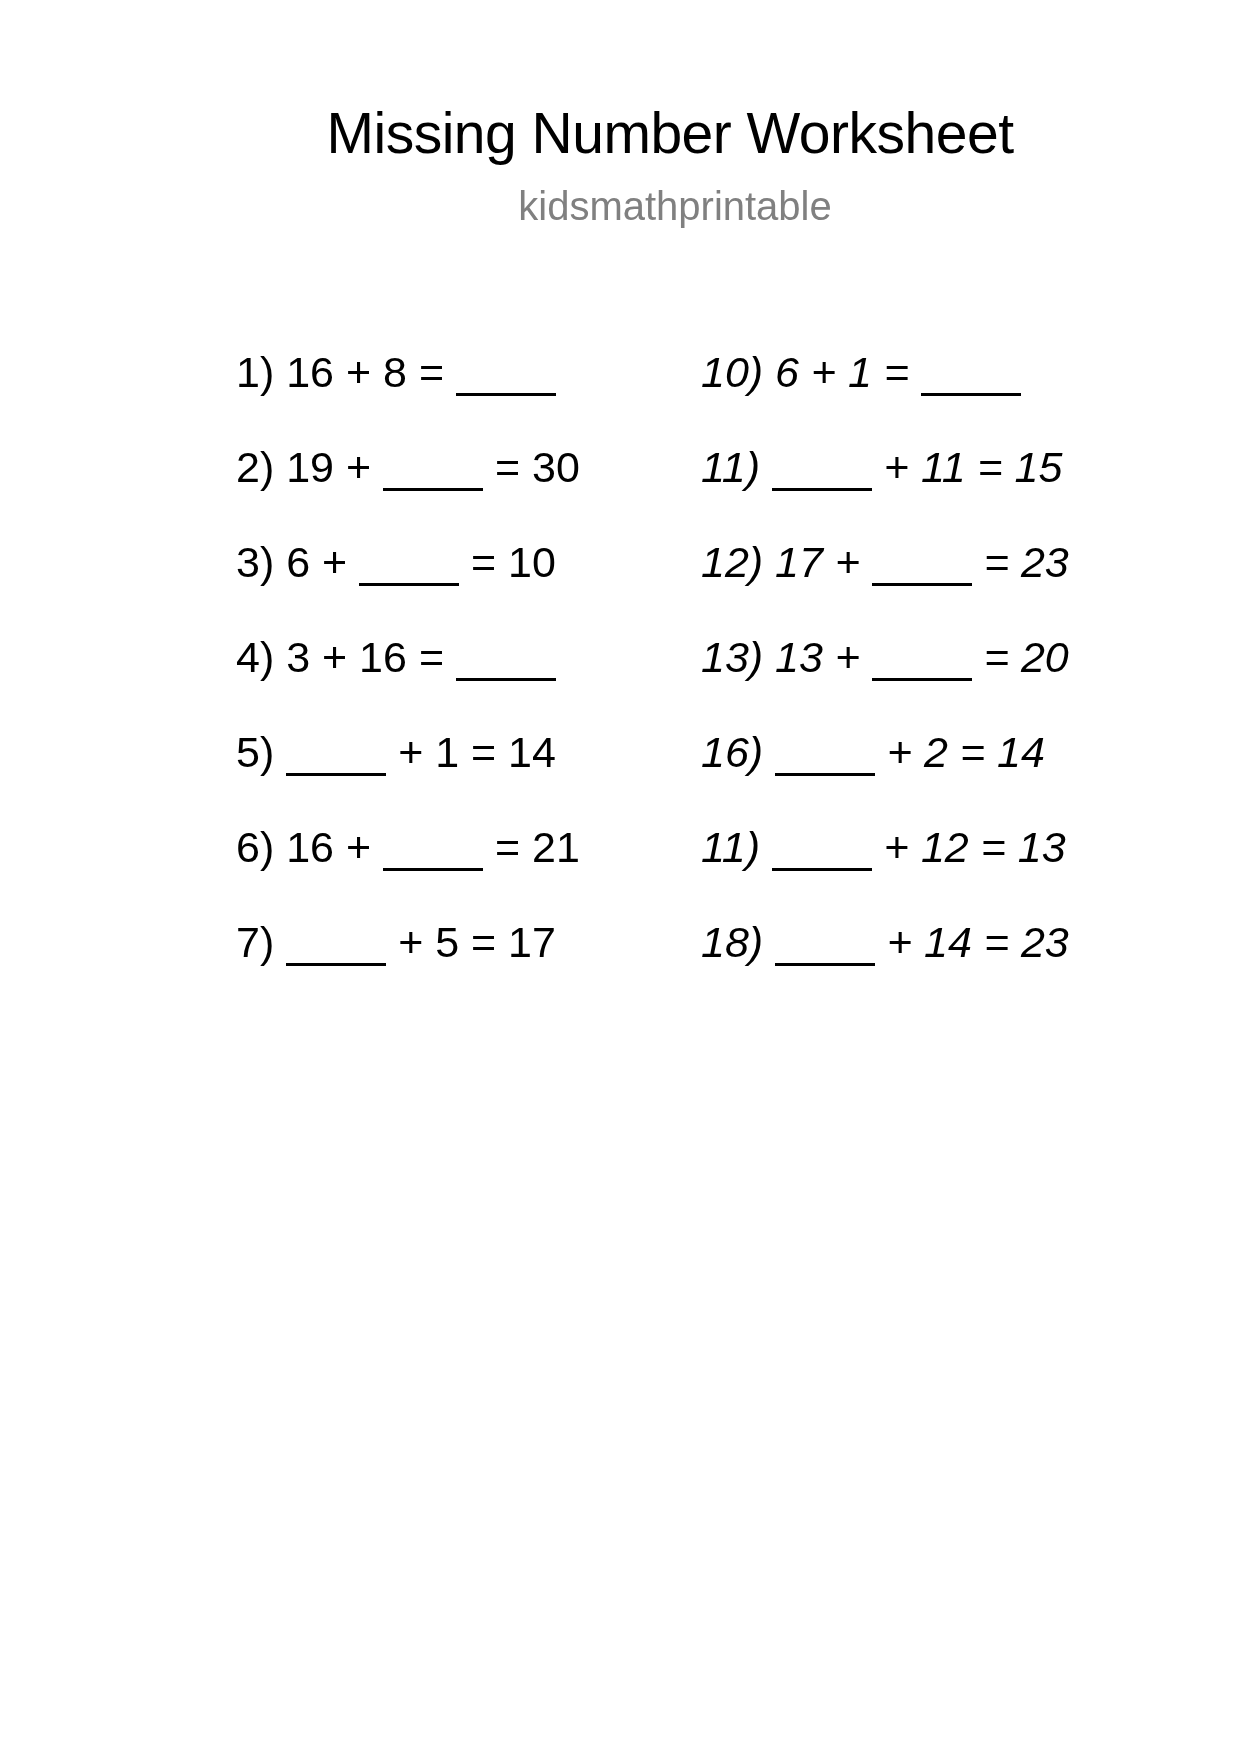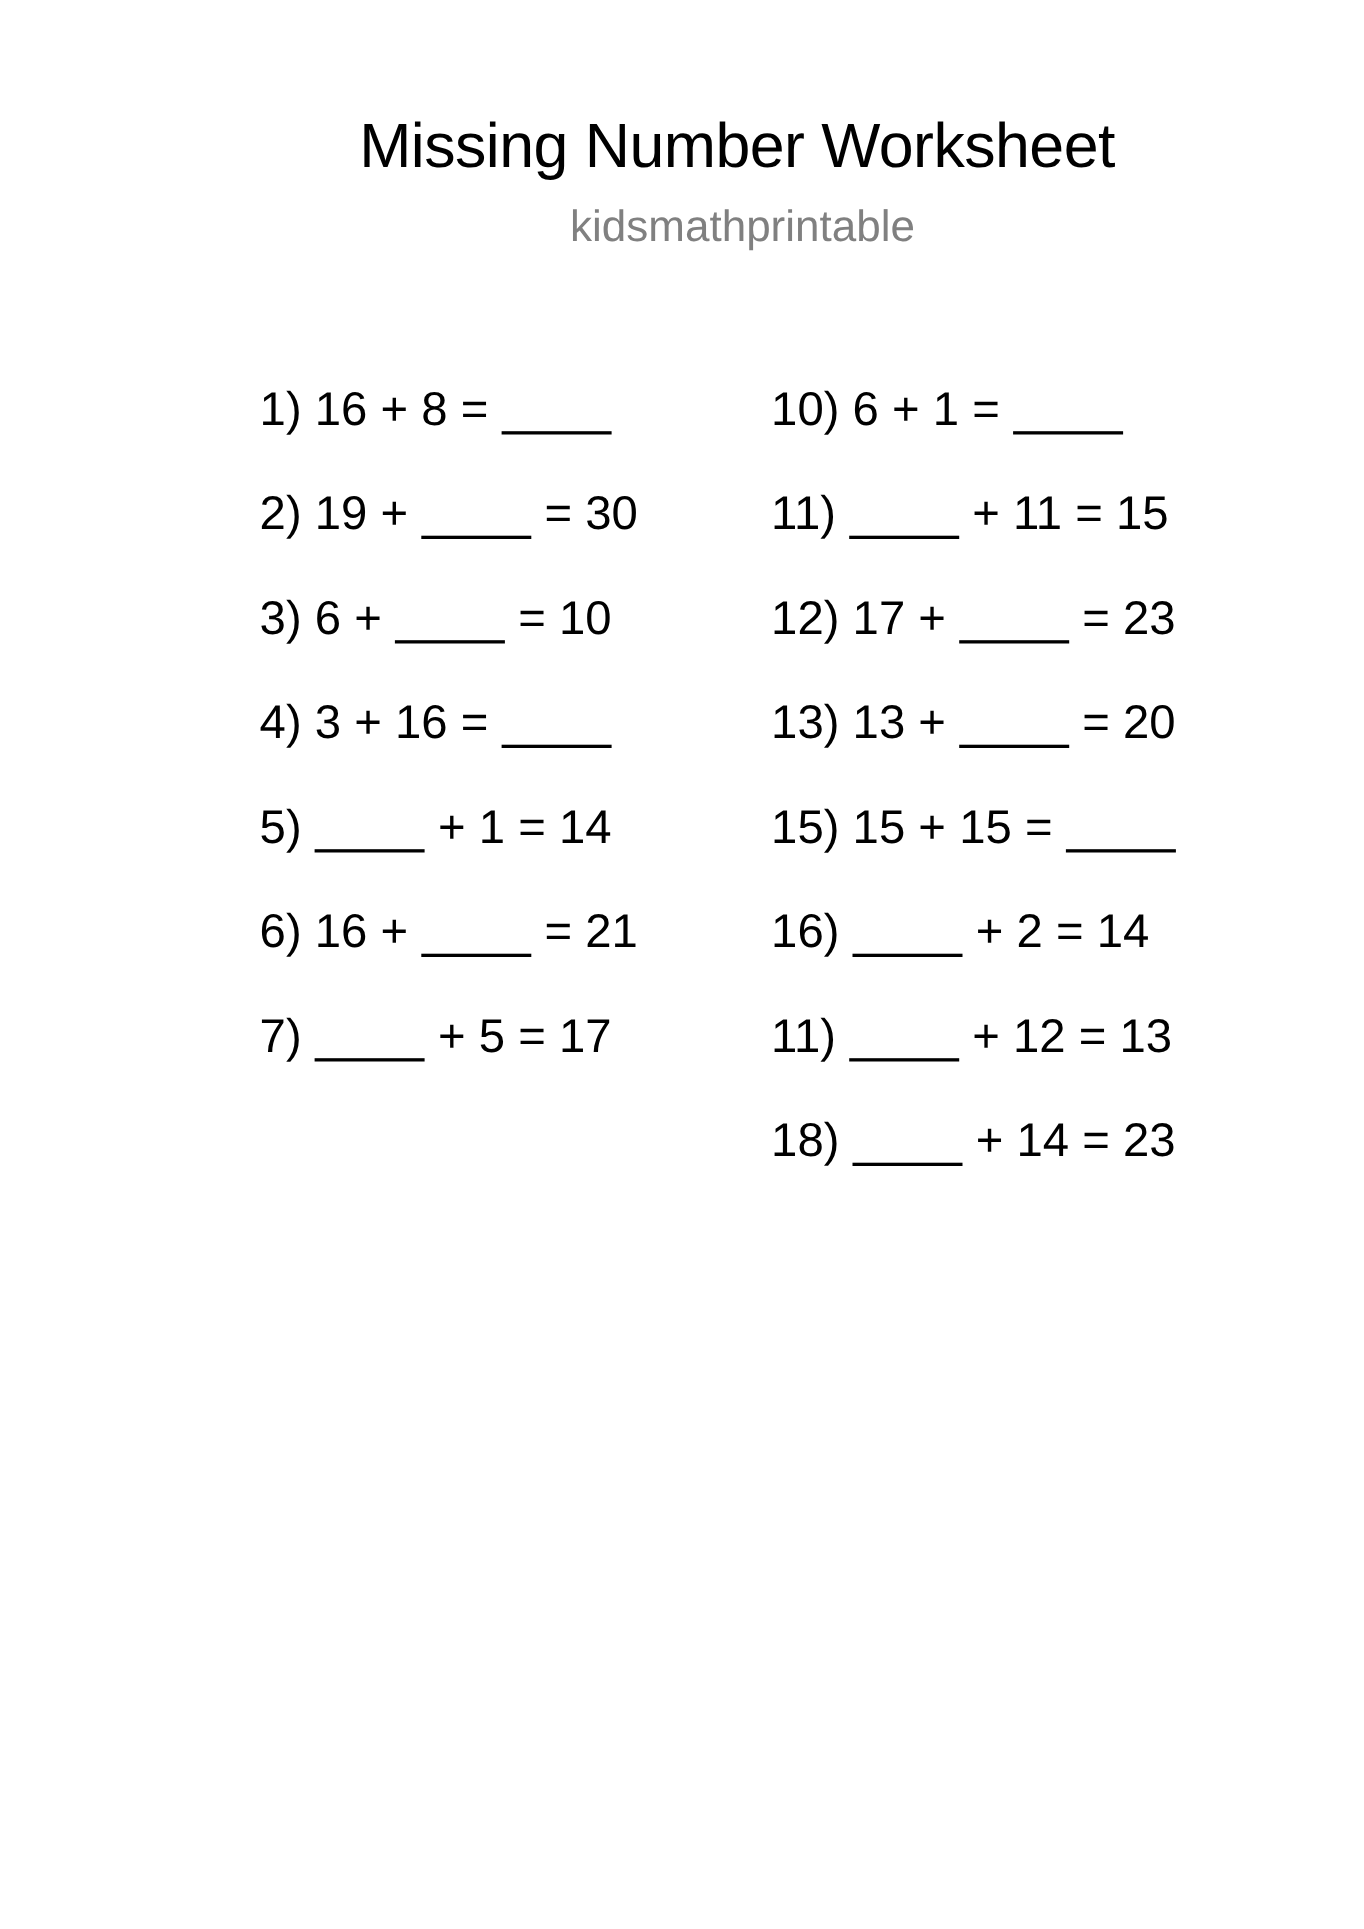"10) 6 + 1 =" .col.right { font-style: none -> italic }
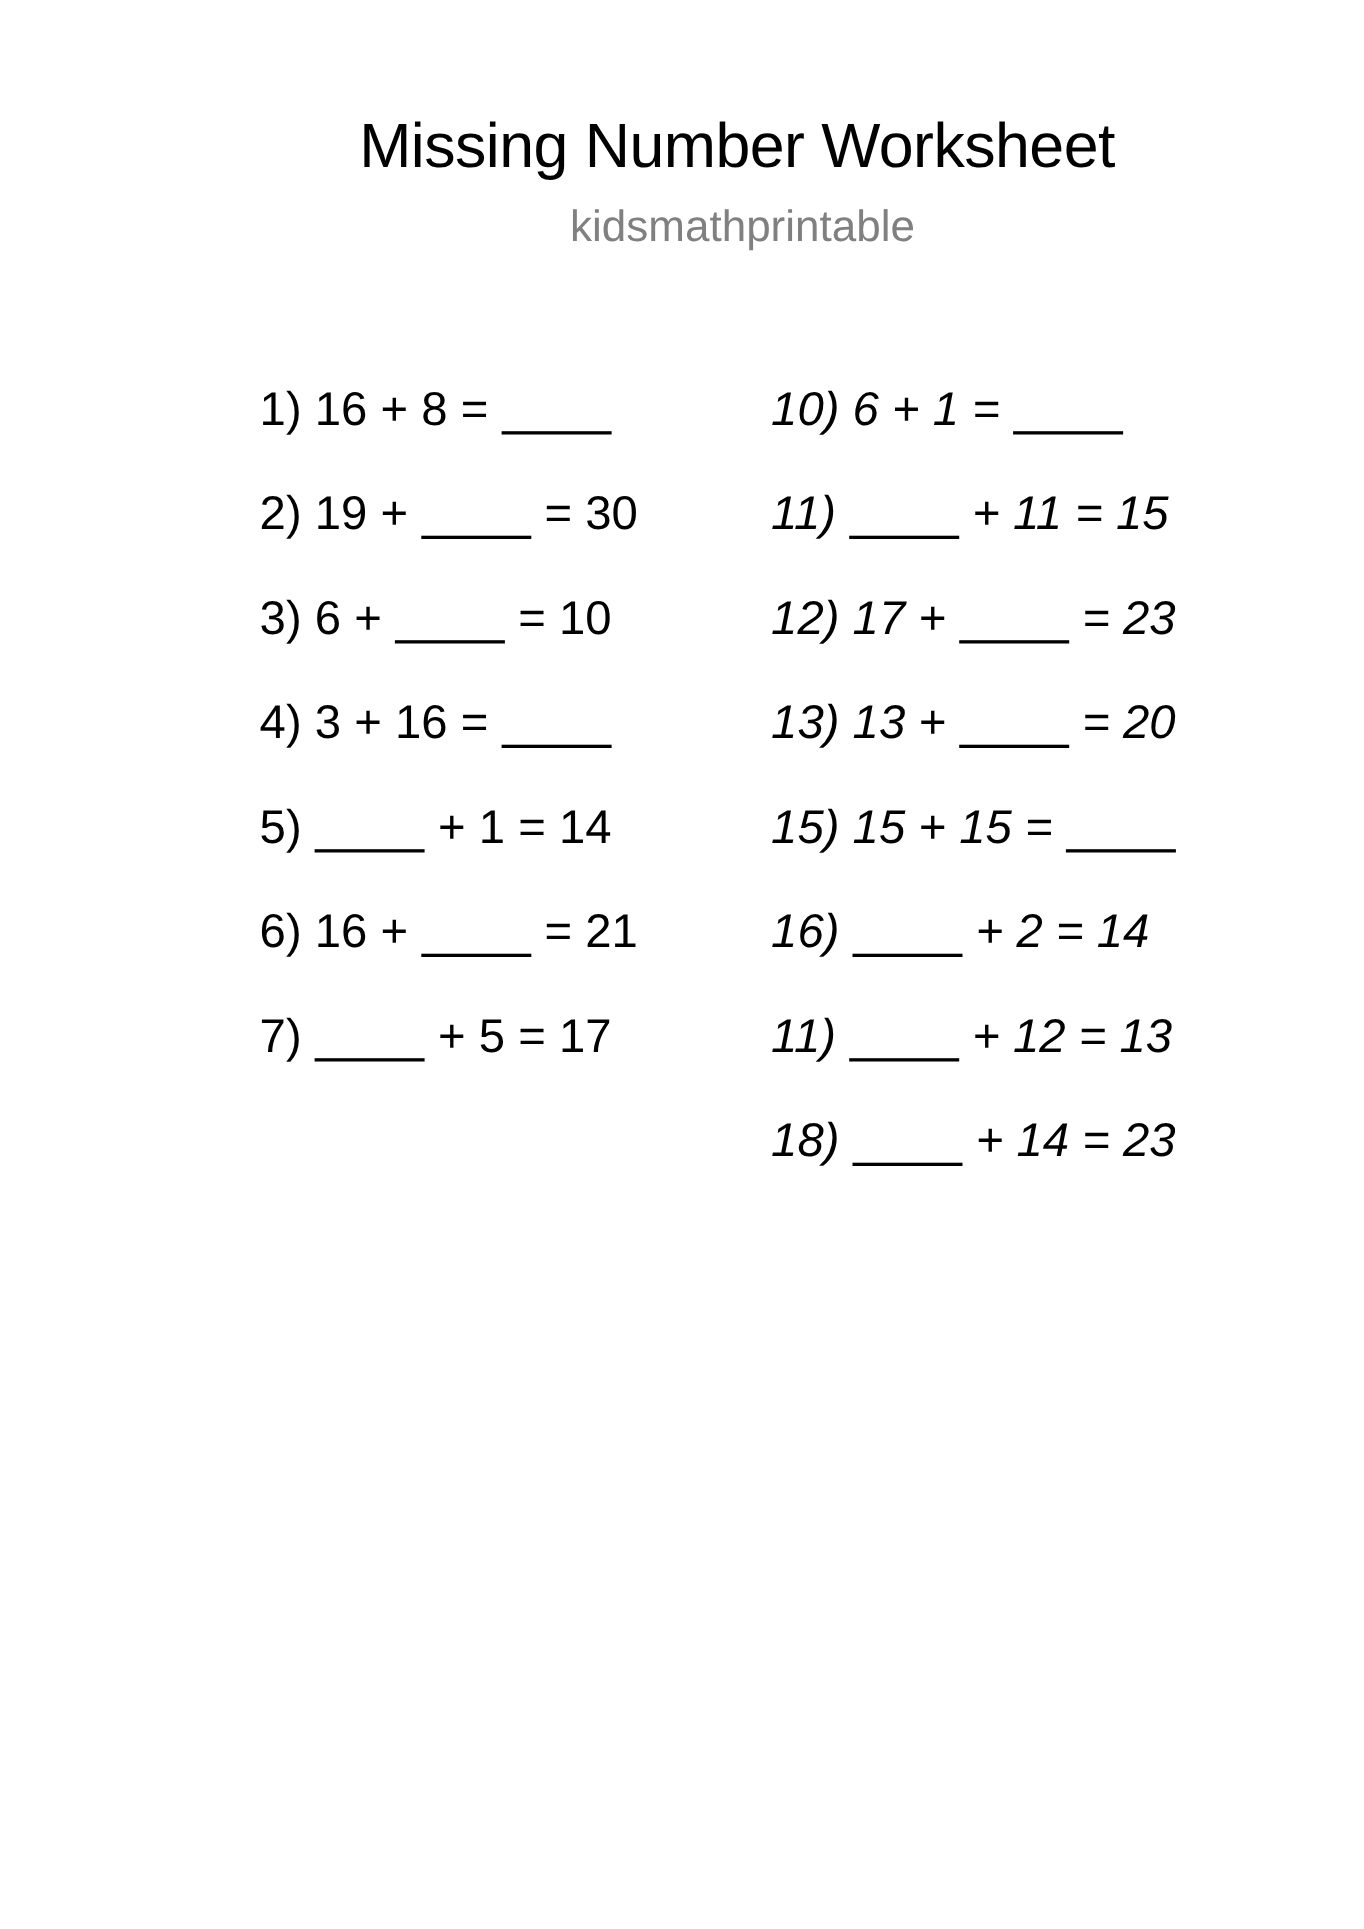"15) 15 + 15 =" div.problem { html: <div><span>15)</span><span> 15 + 15 = </span><span></span><span></span></div> -> none }
